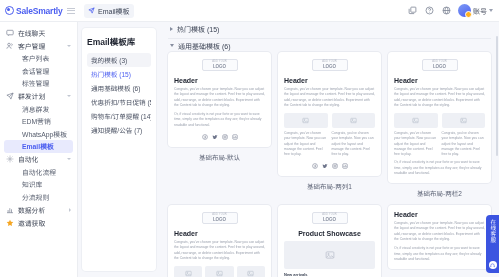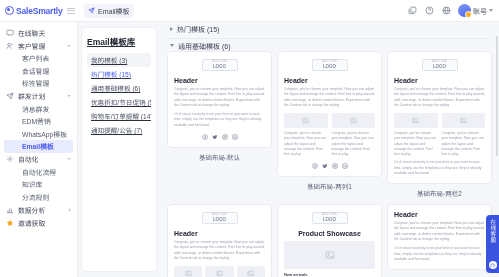"Email模板库" .libcard { text-decoration: underline -> none }
